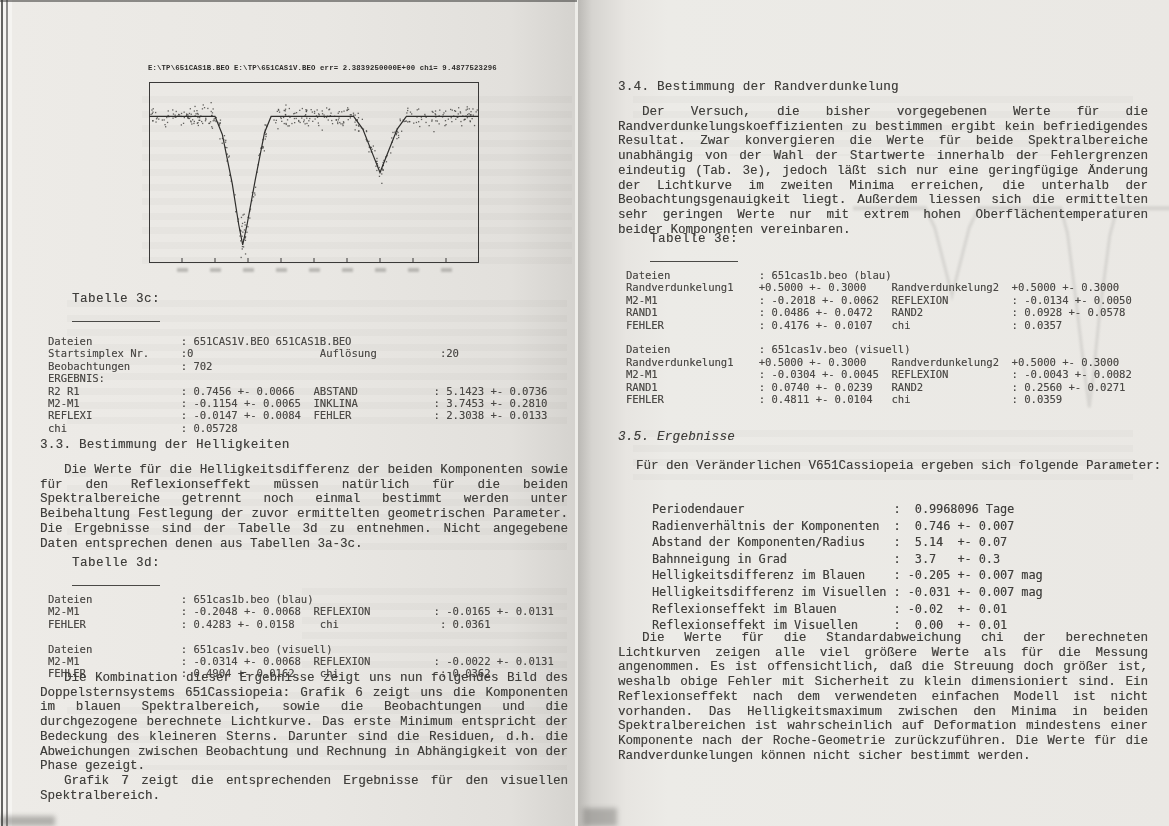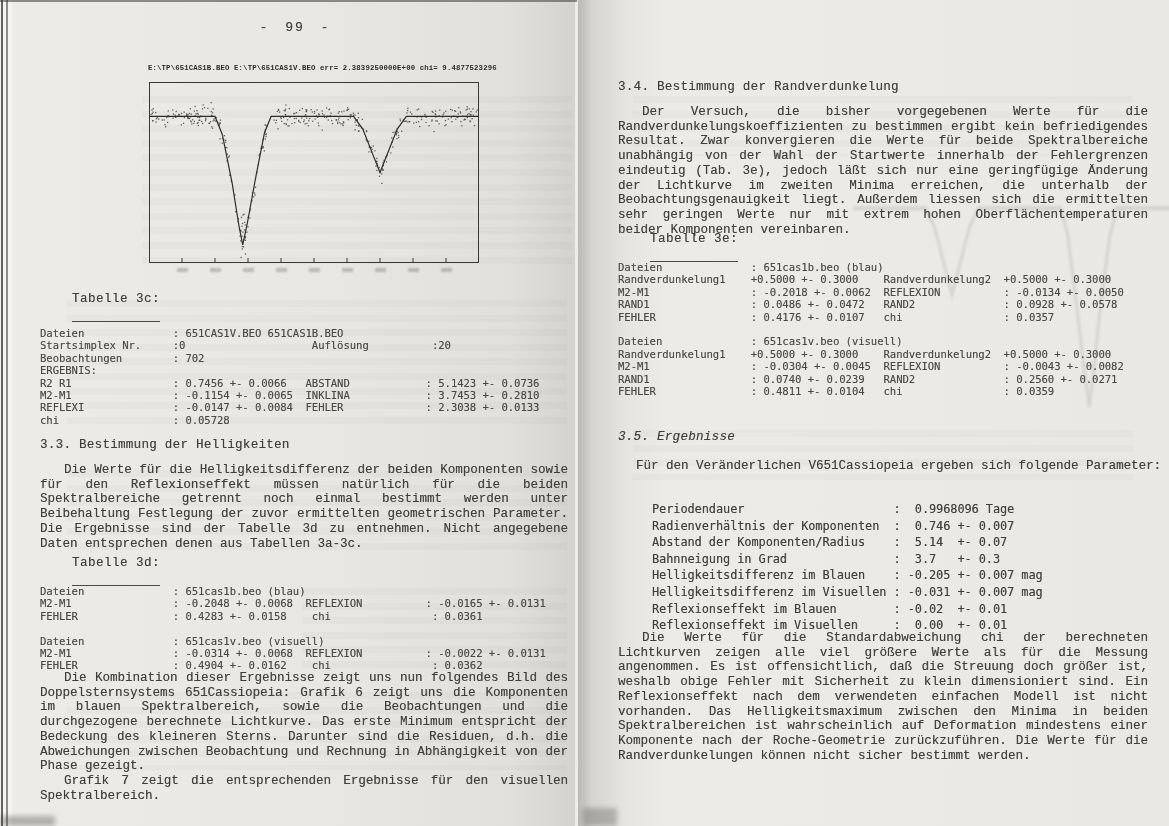"- 99 -" div.abs { html: <div>- 99 -</div> -> none }
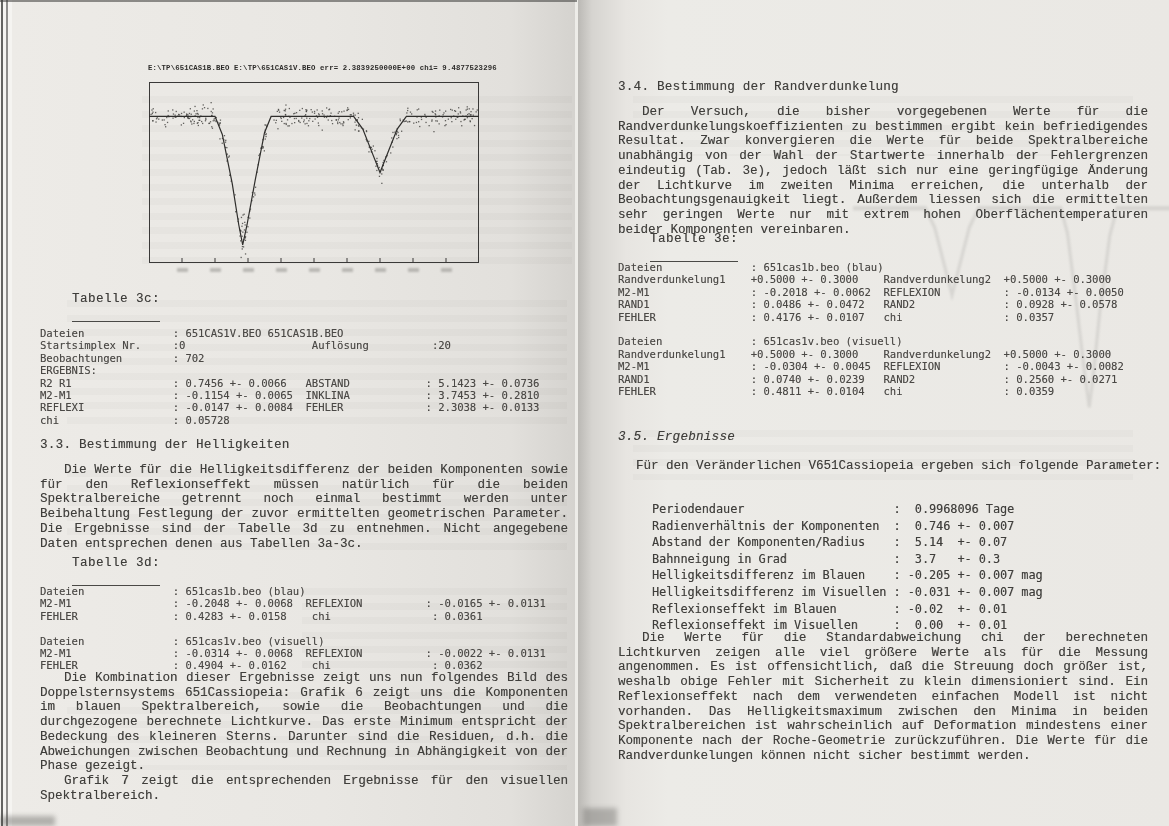"Dateien : 651cas1b.beo (blau)" .tbl { margin: 0 -> 8px }
